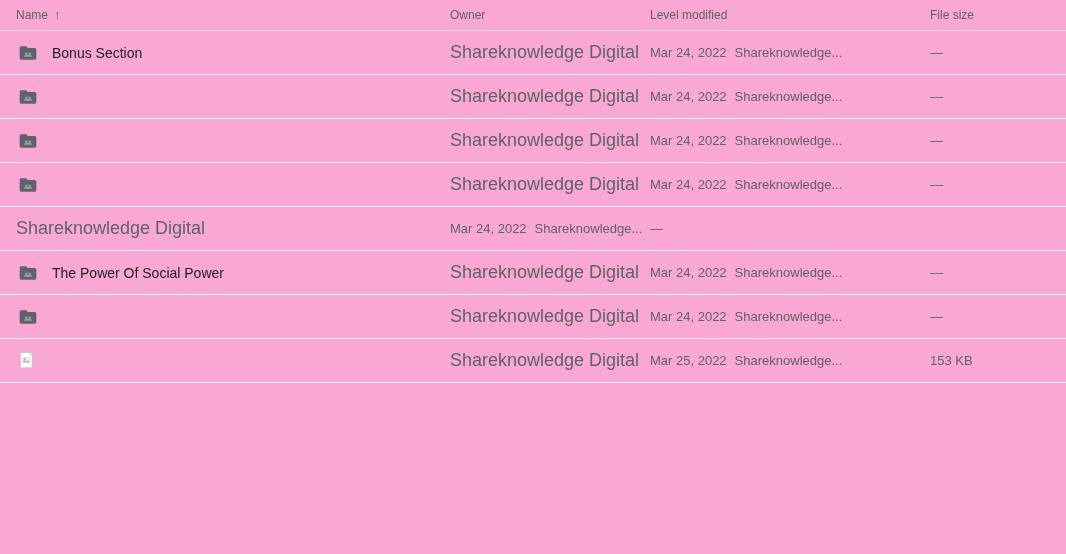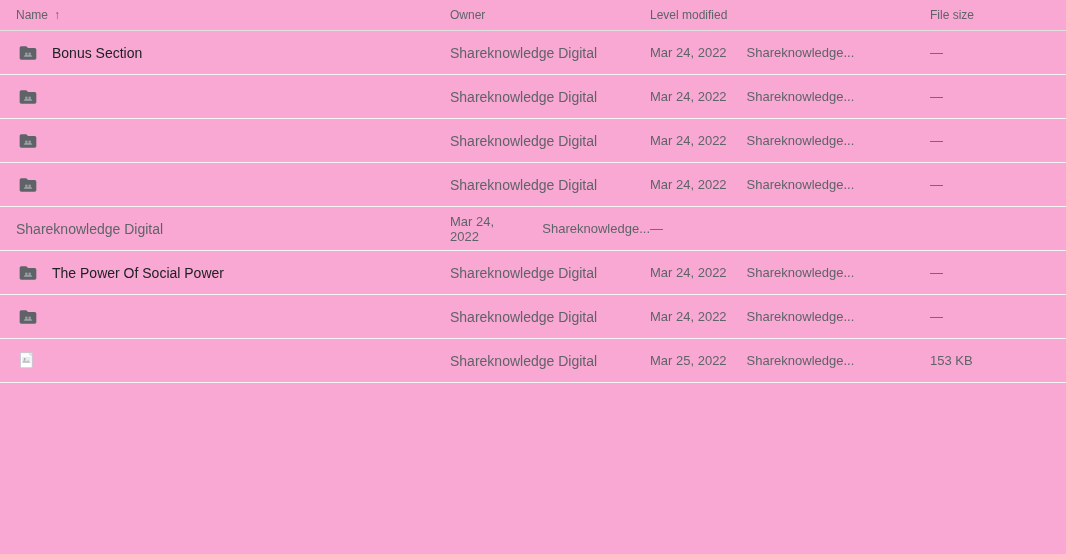"Shareknowledge Digital" .owner-cell { font-size: 14px -> 18px }
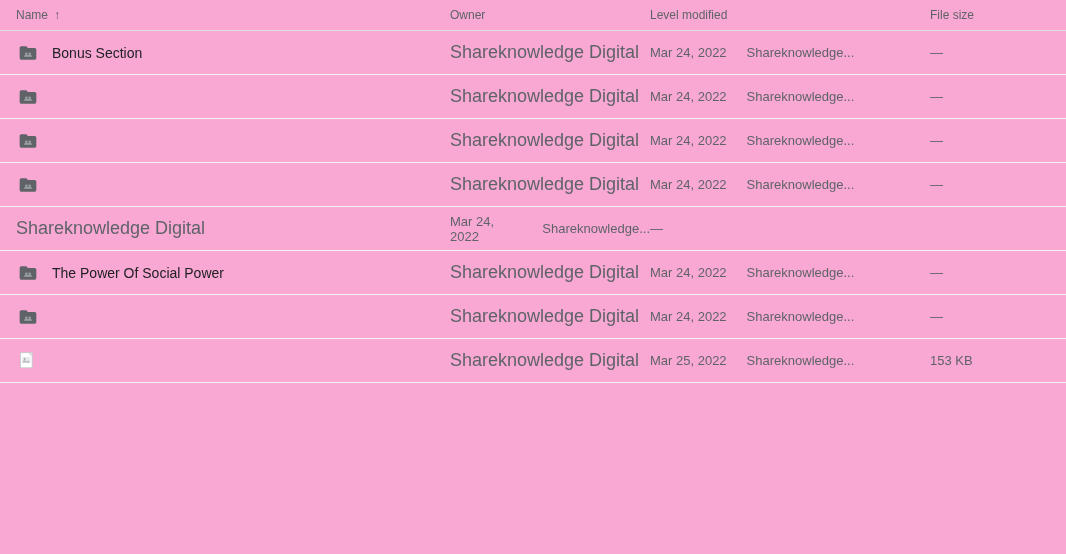"Mar 24, 2022" .modified-cell { gap: 20px -> 8px }
